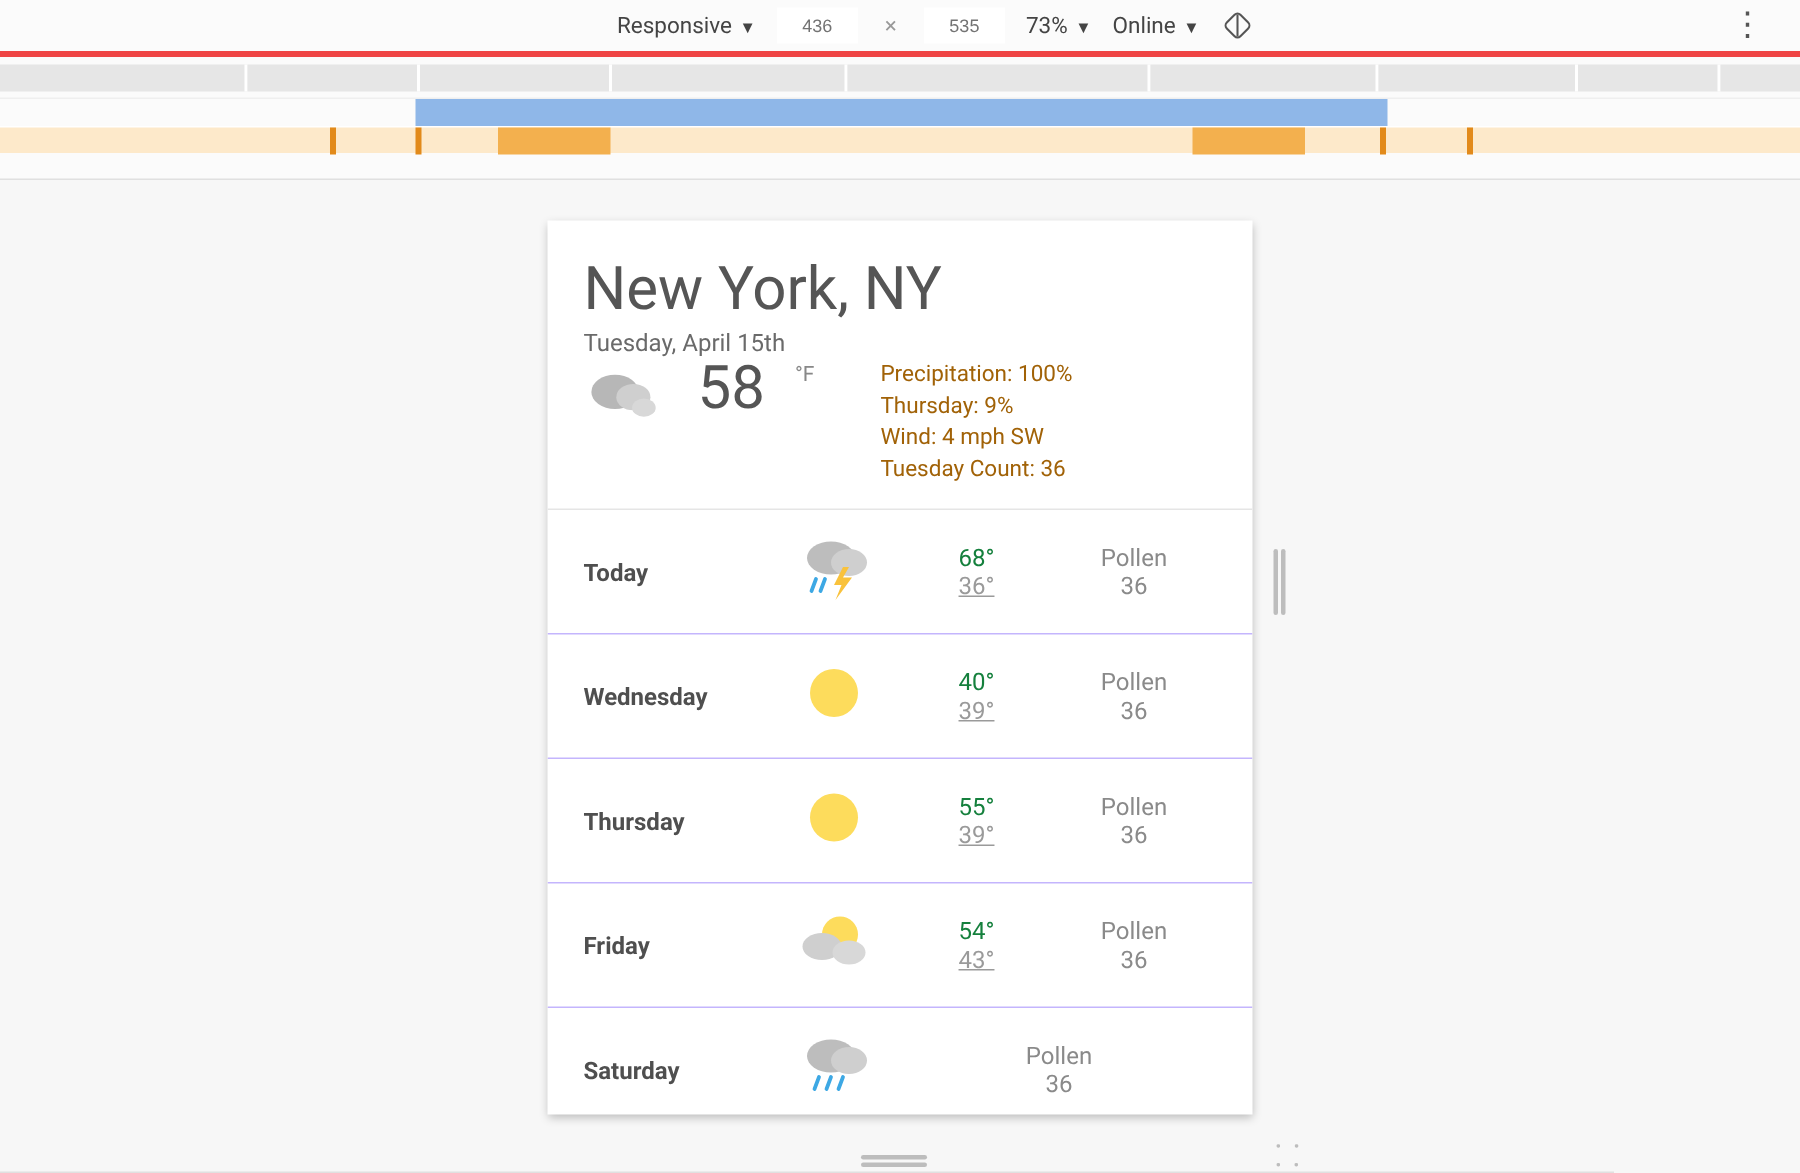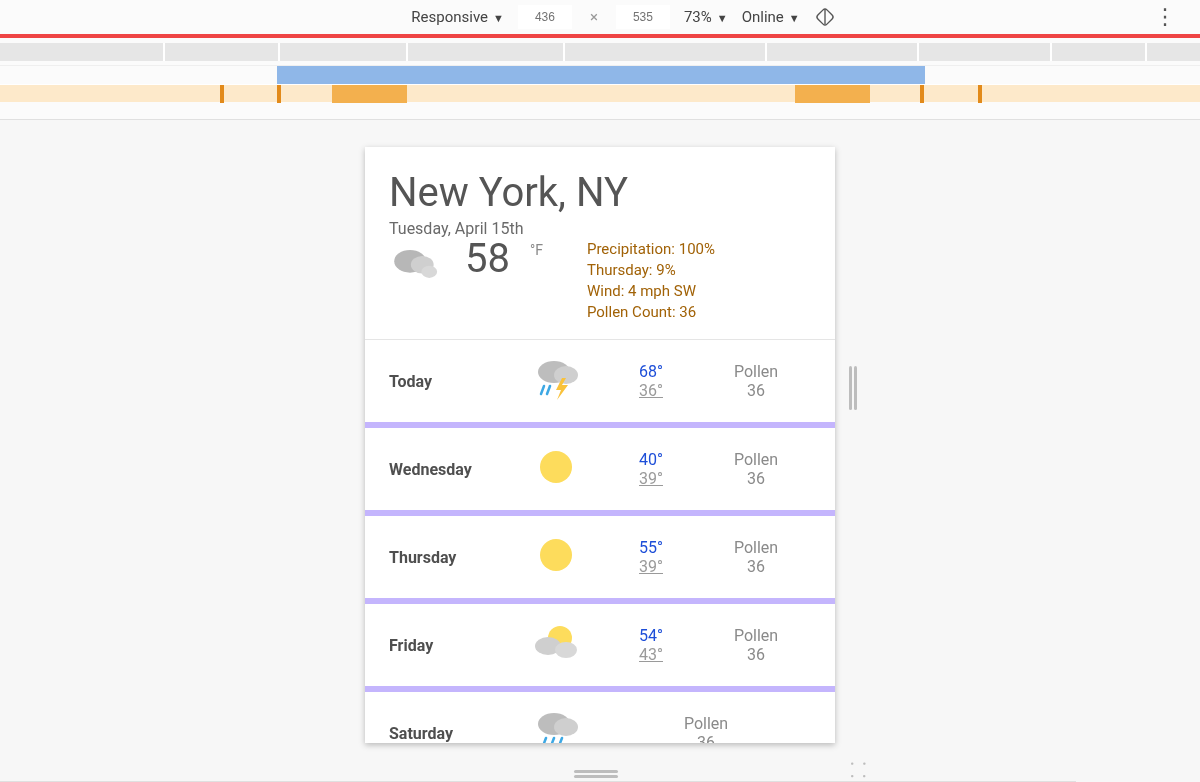"Pollen Count:" span { text: Pollen -> Tuesday }
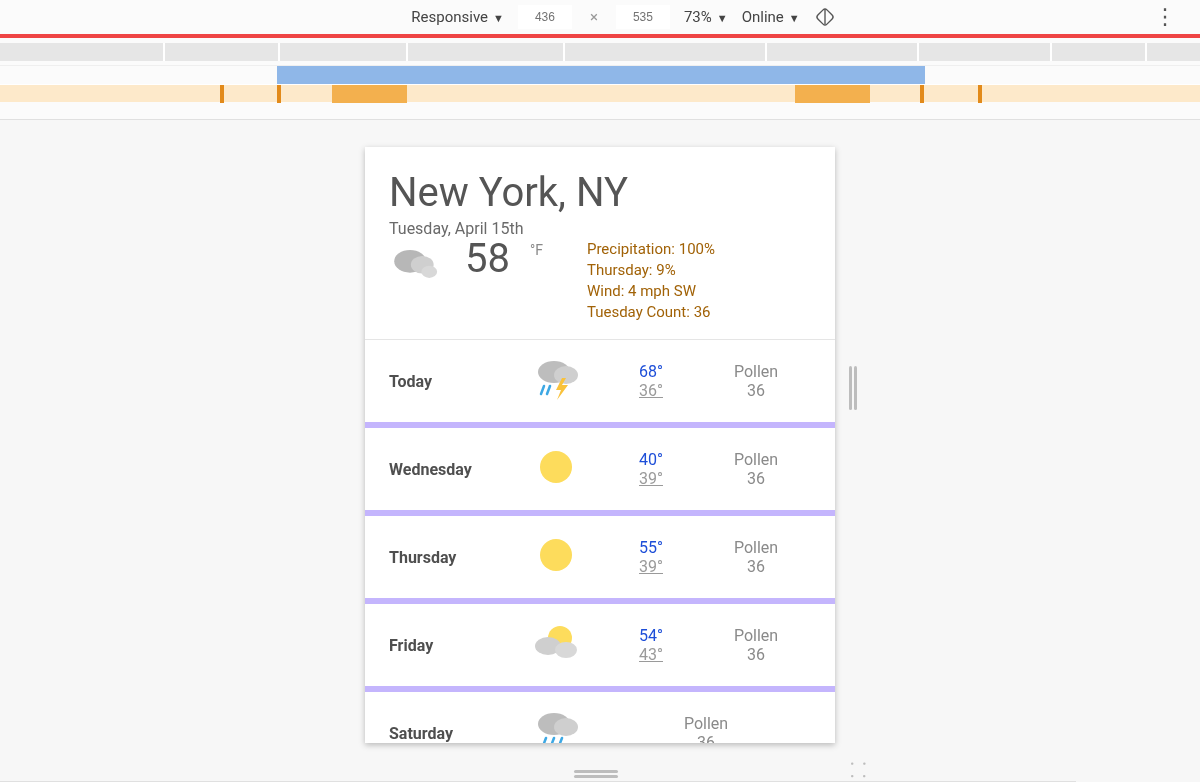"Today" .fc-row { border-bottom: 6px solid #c4b5fd -> 1px solid #c4b5fd }
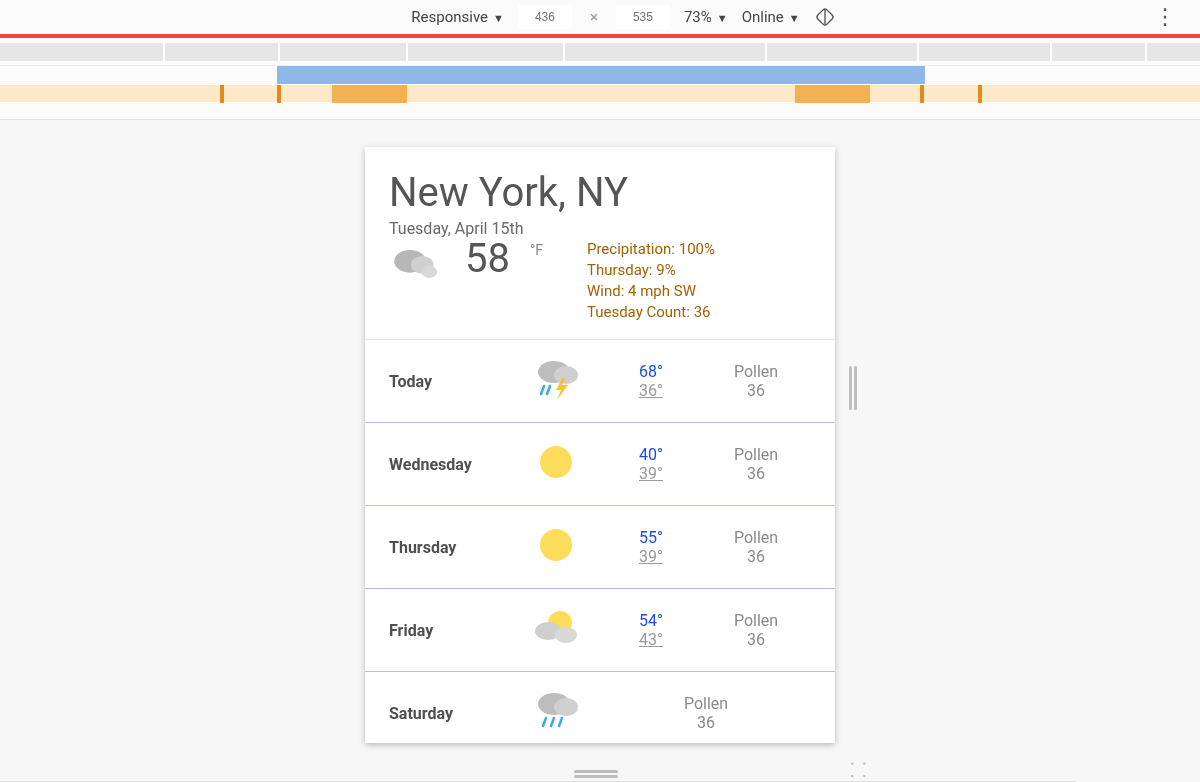"68°" .fc-temps .hi { color: #1d4ed8 -> #15803d }
